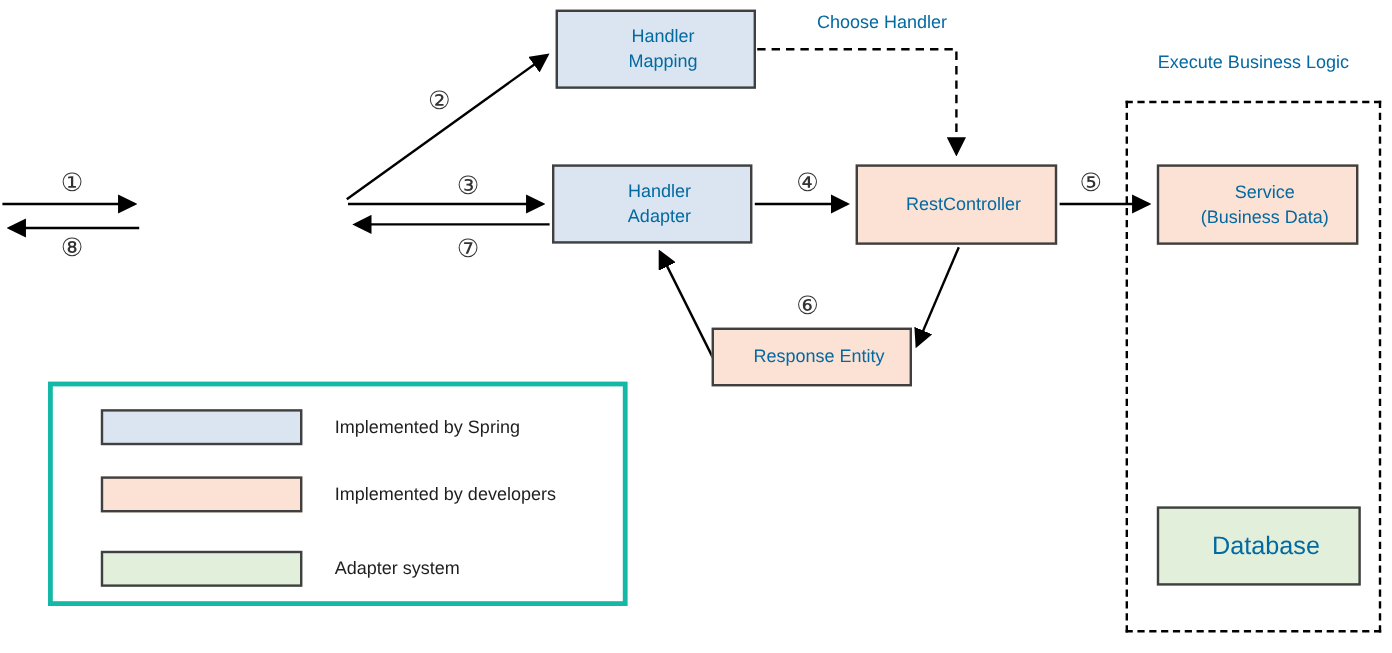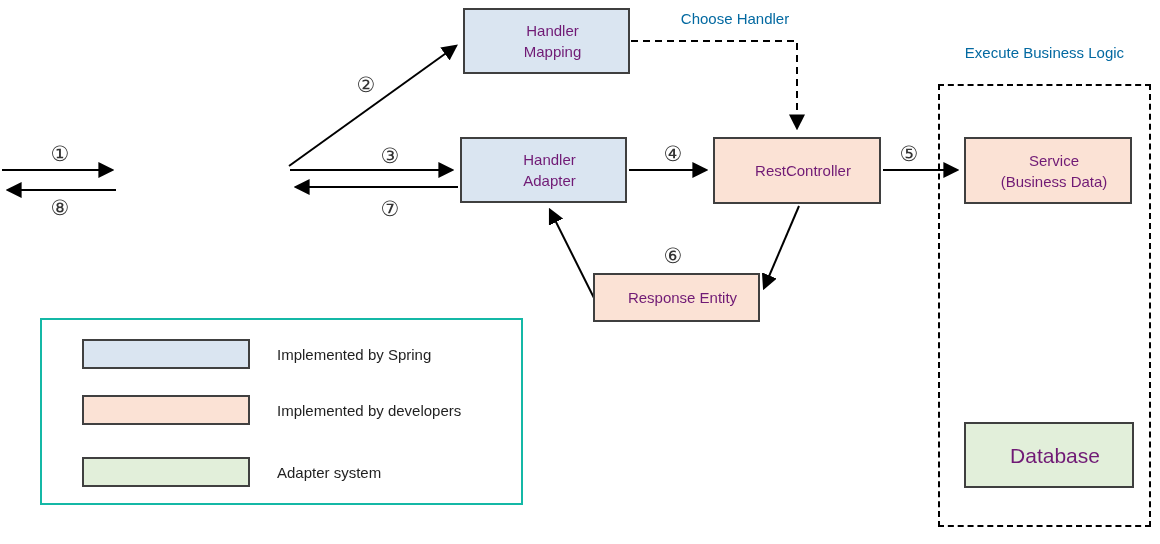"Handler" .node { color: #701a75 -> #0369a1 }
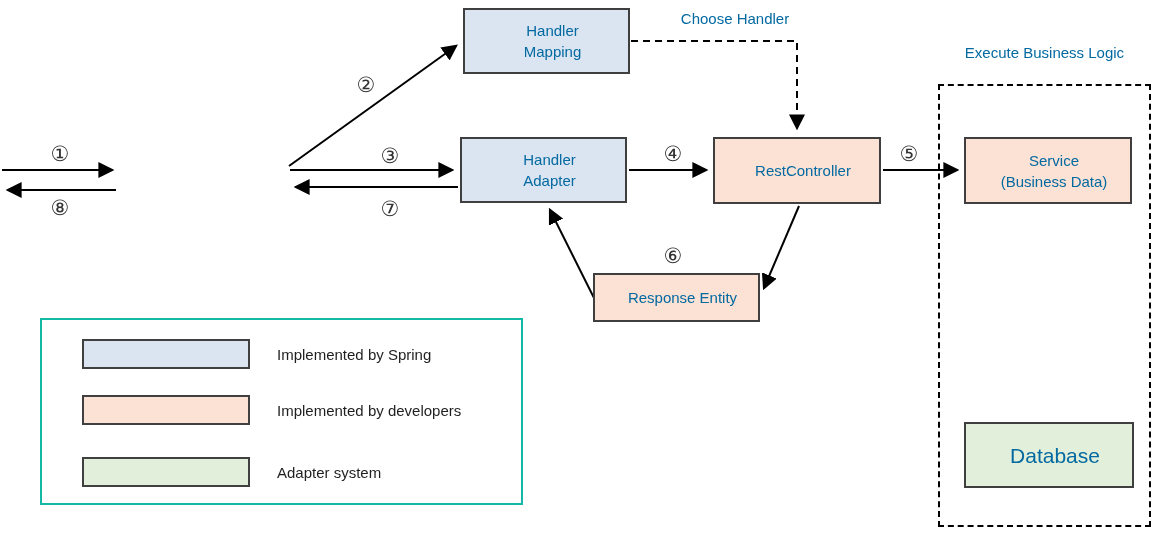"Implemented by Spring" .legend { border: 2px solid #14b8a6 -> 4px solid #14b8a6 }
